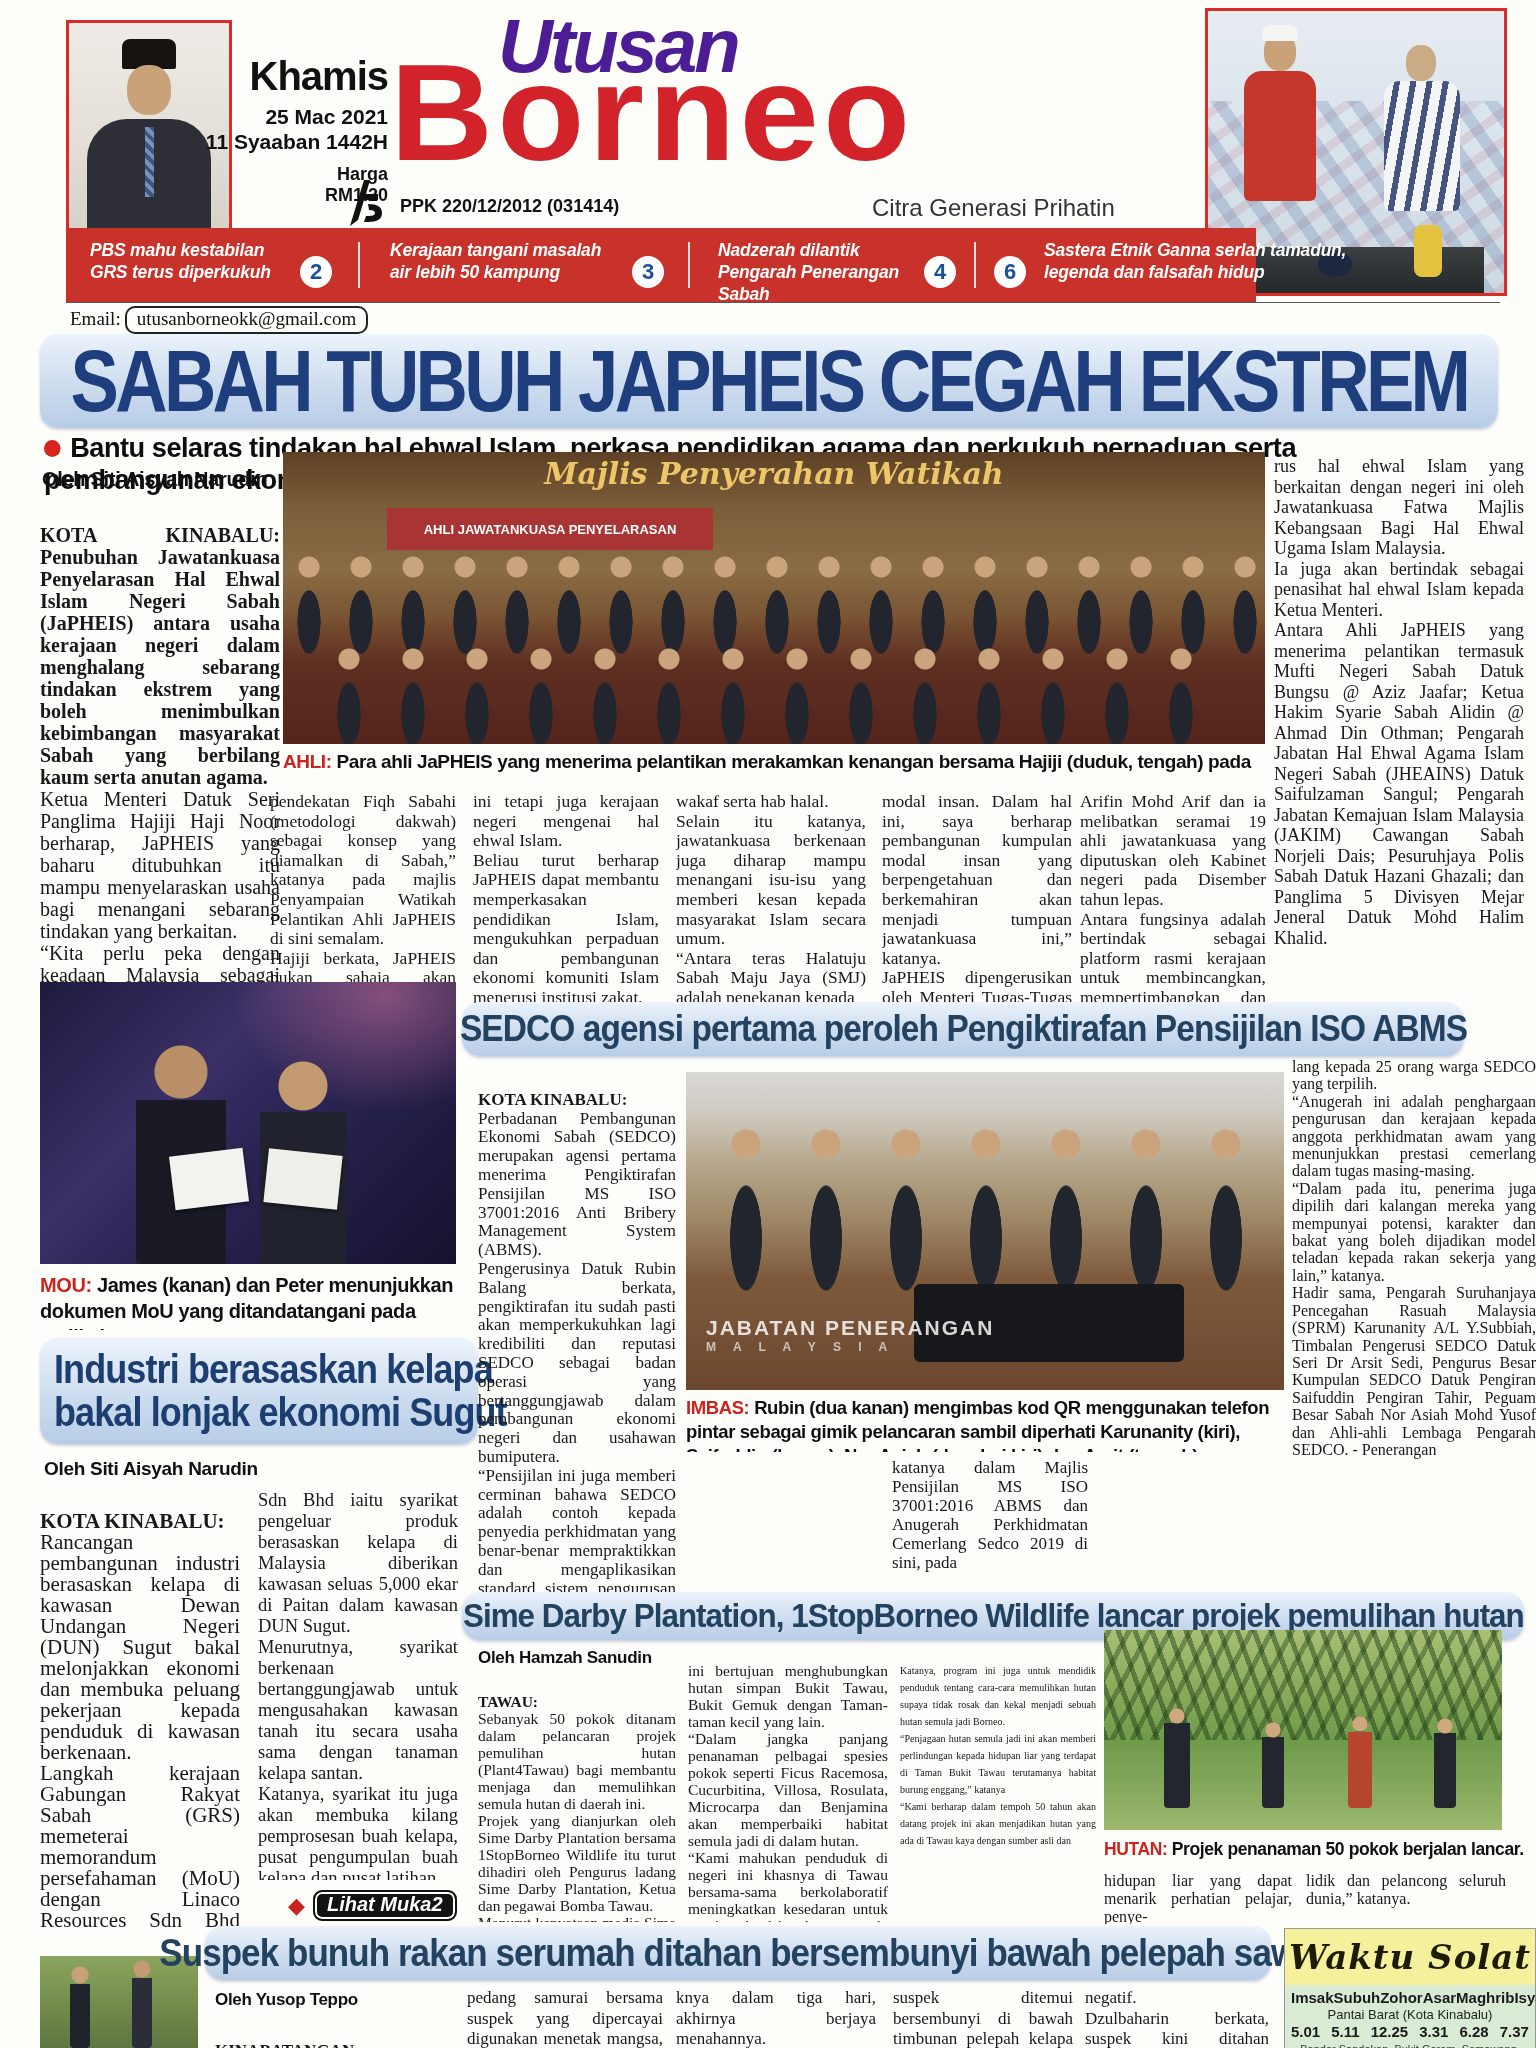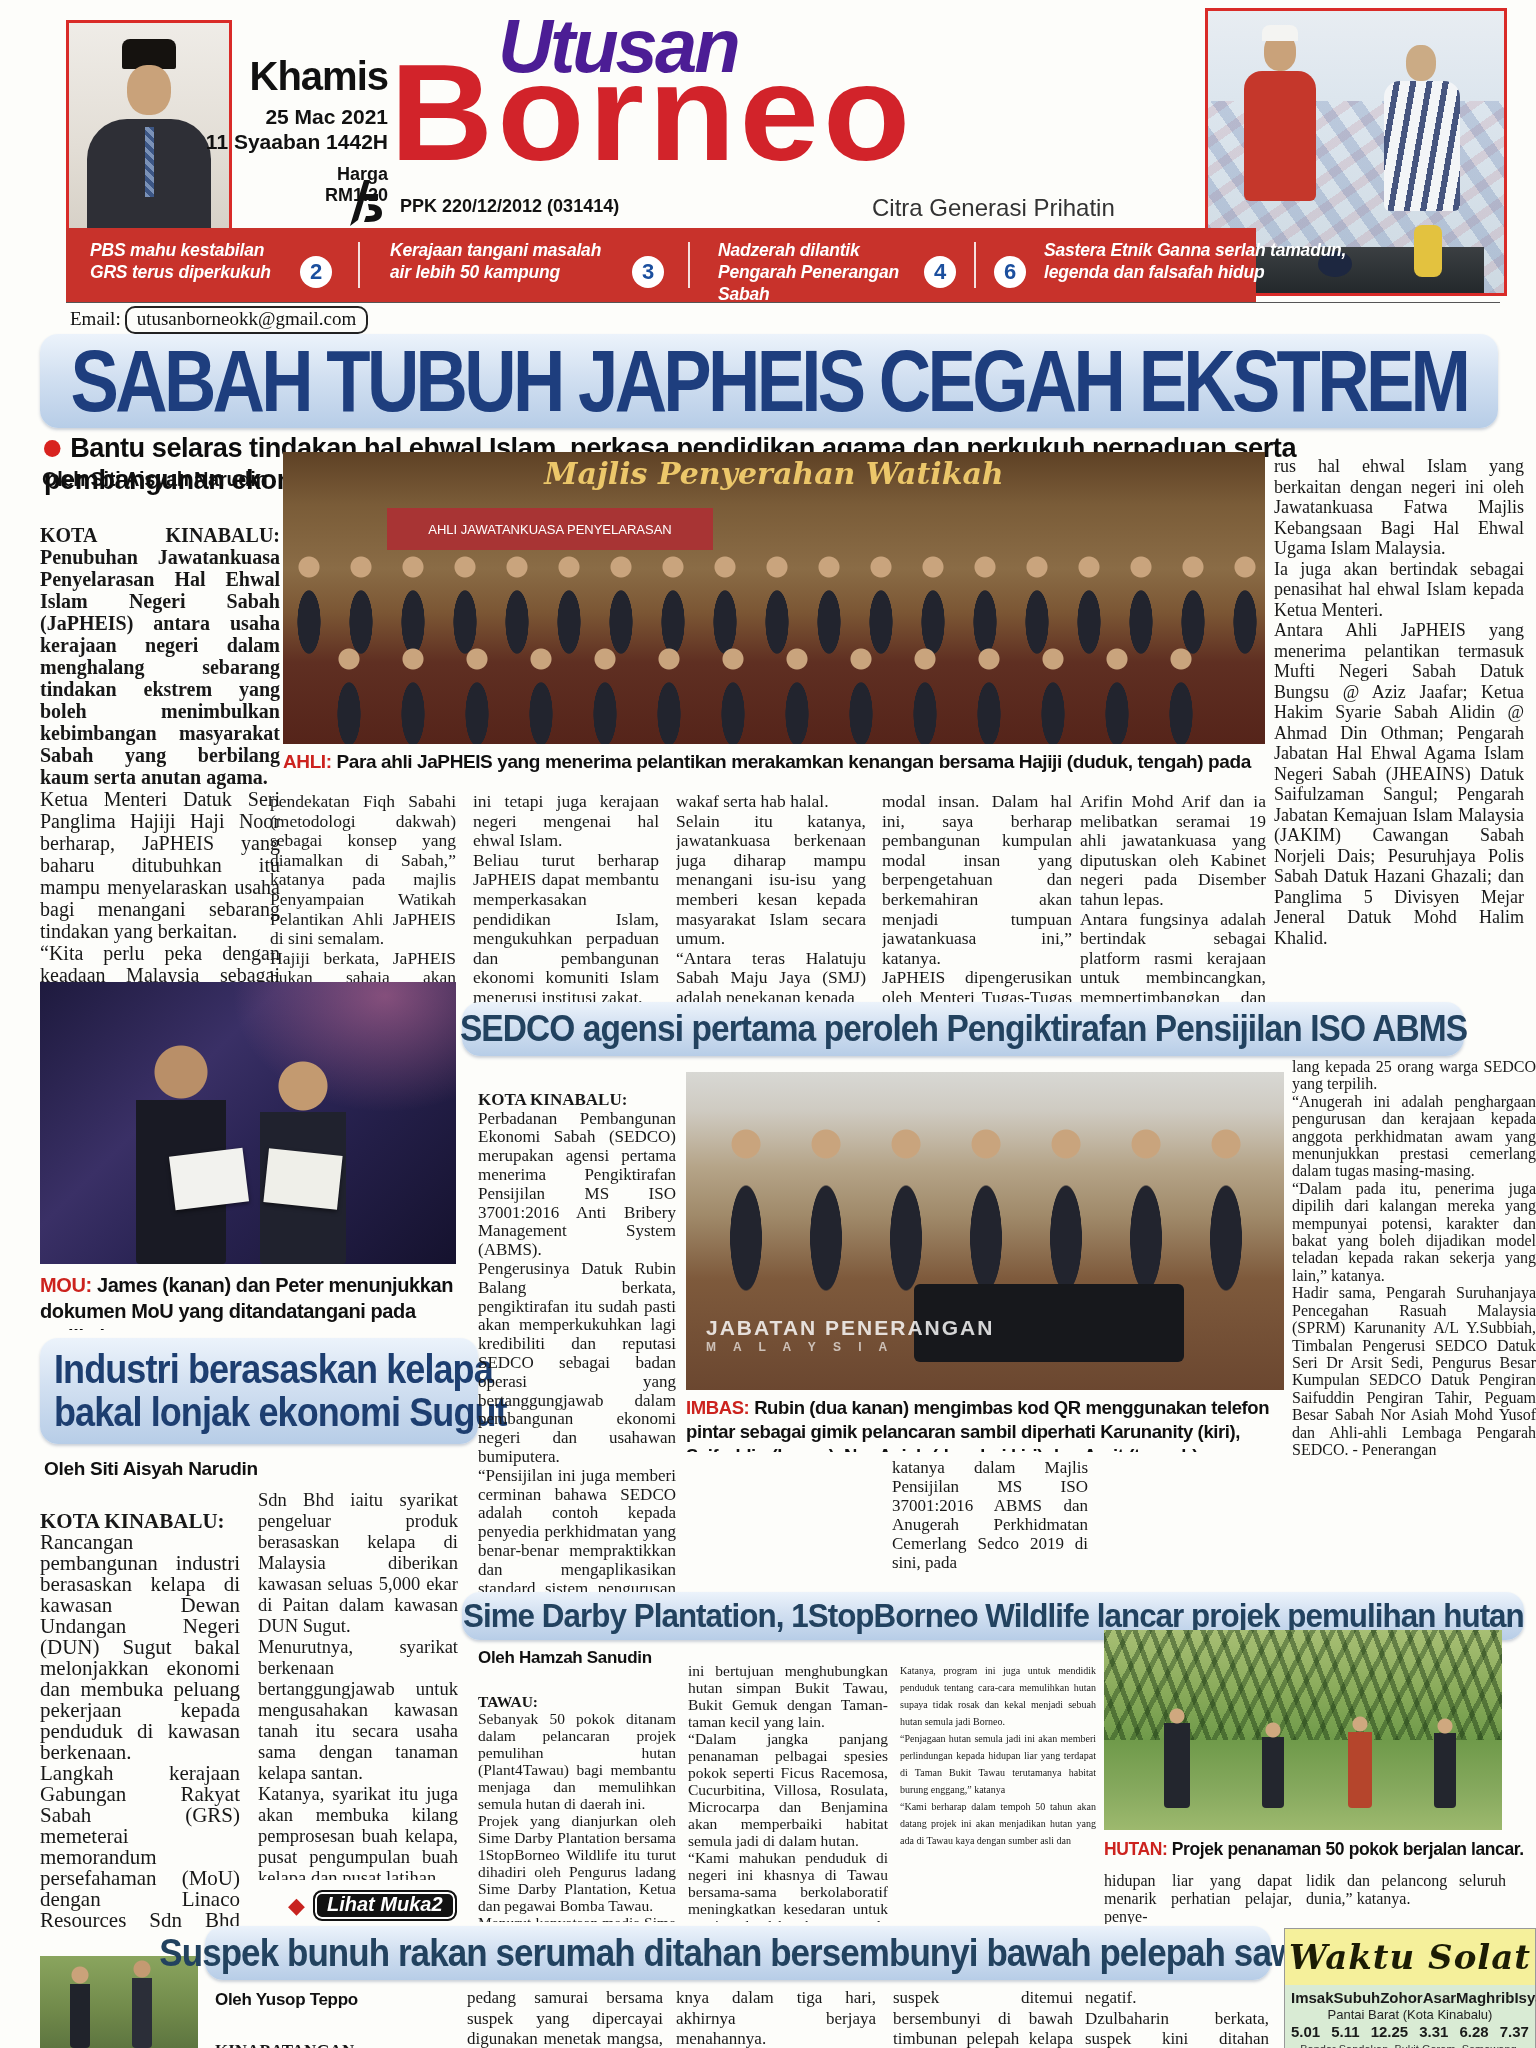"AHLI JAWATANKUASA PENYELARASAN" div.abs { font-weight: normal -> bold }
